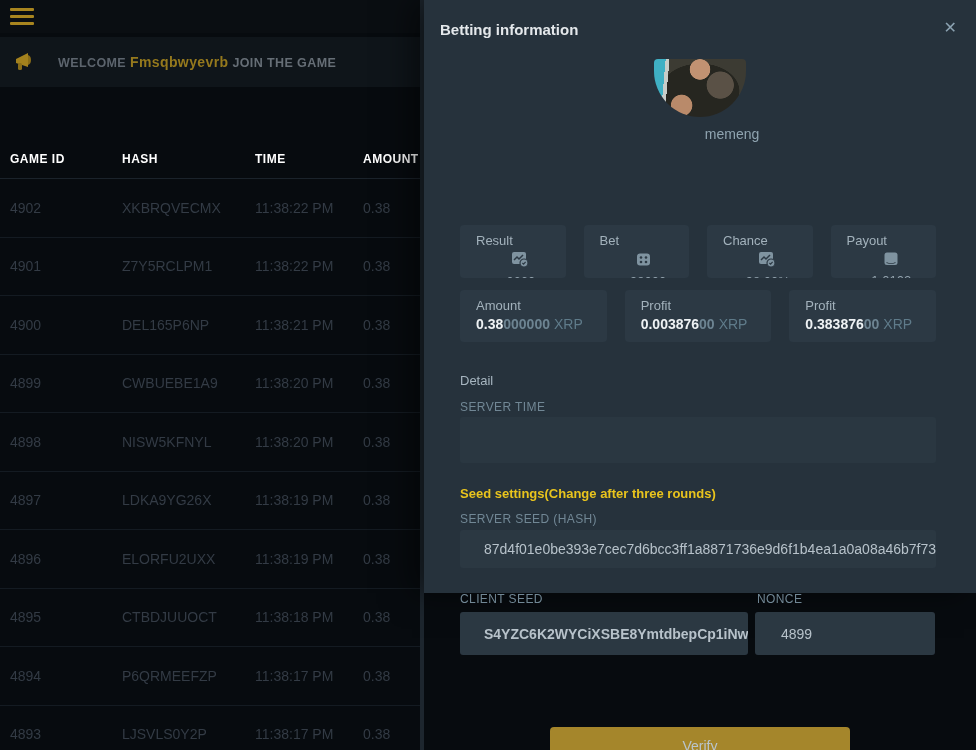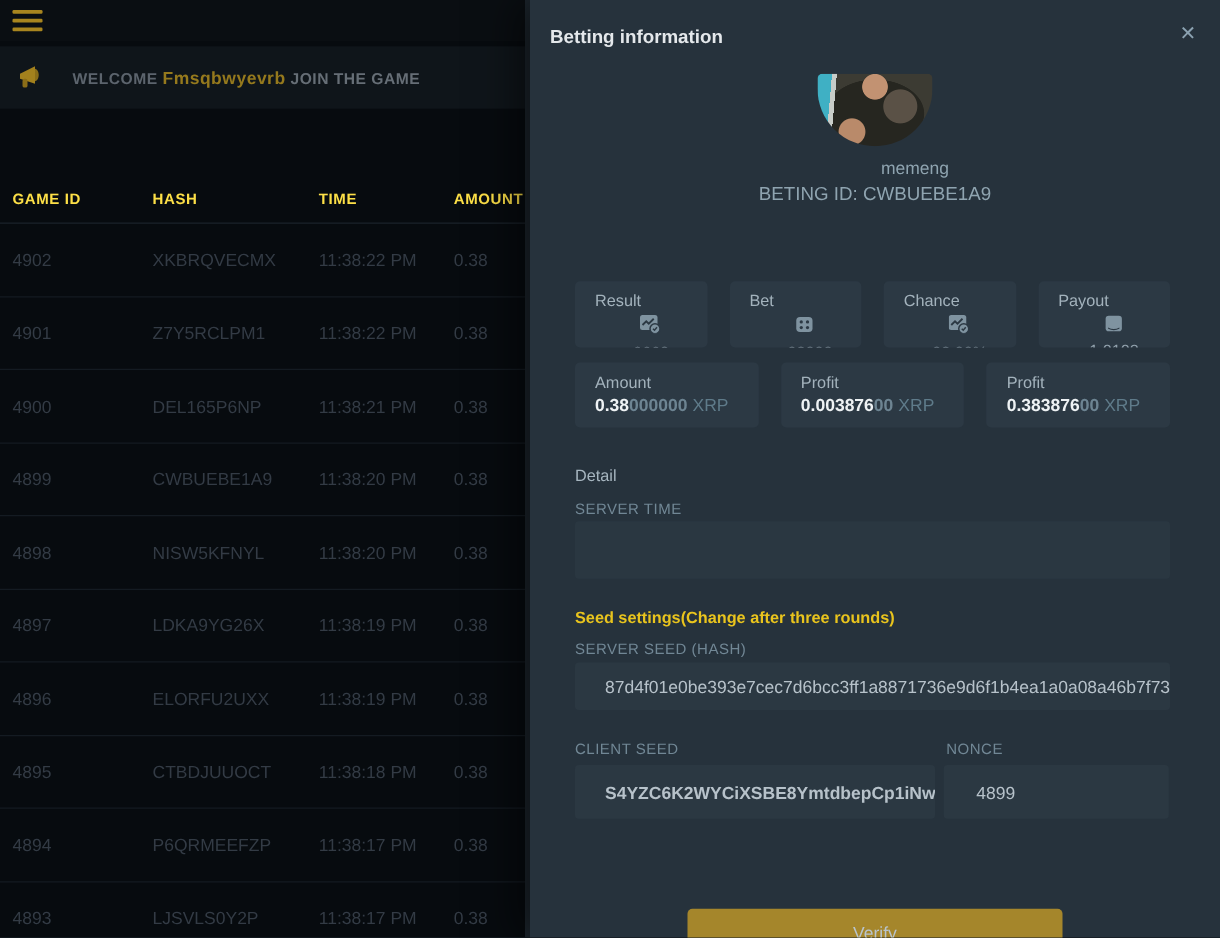"Betting information" .modal { height: 750px -> 593px }
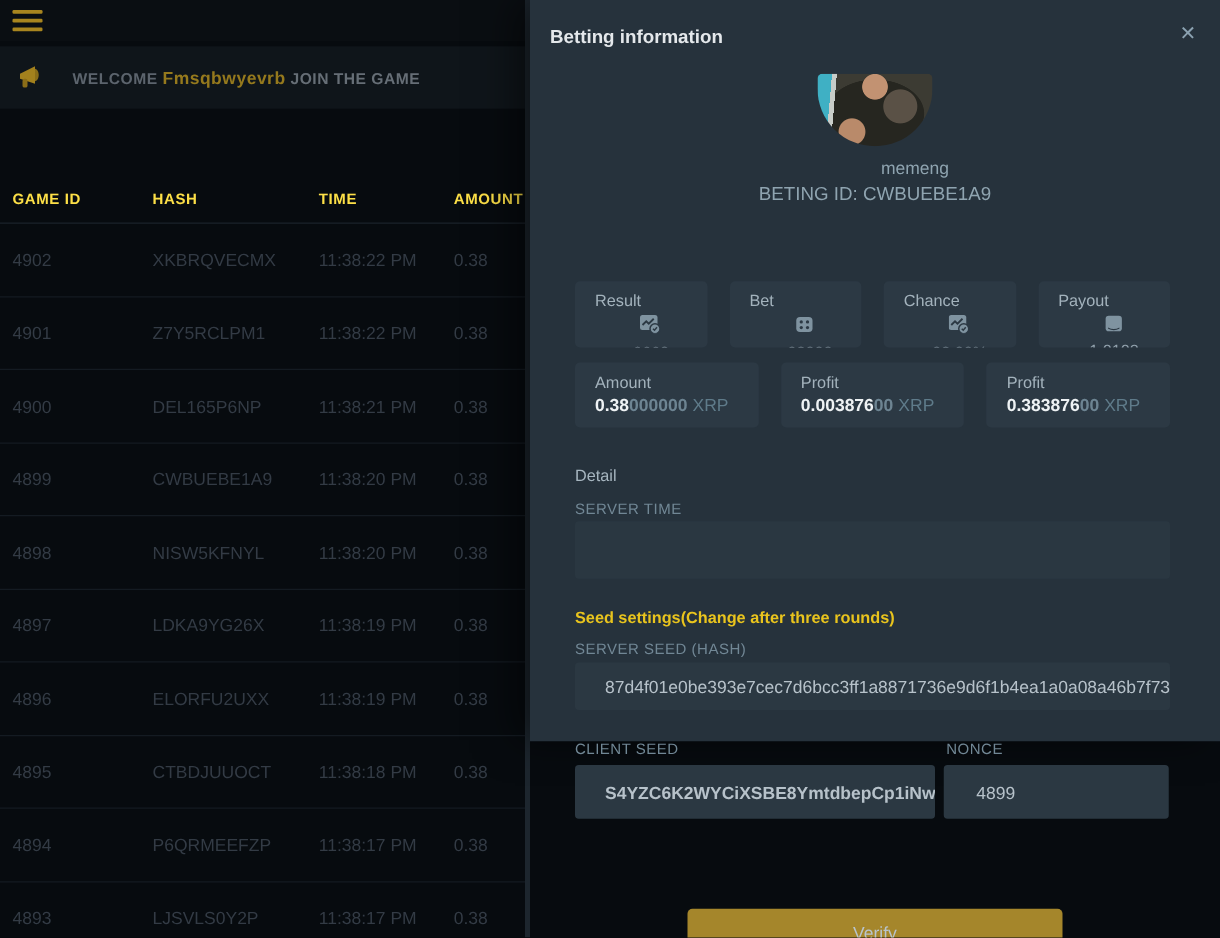"GAME ID" .thead span { color: #fde047 -> #ffffff }
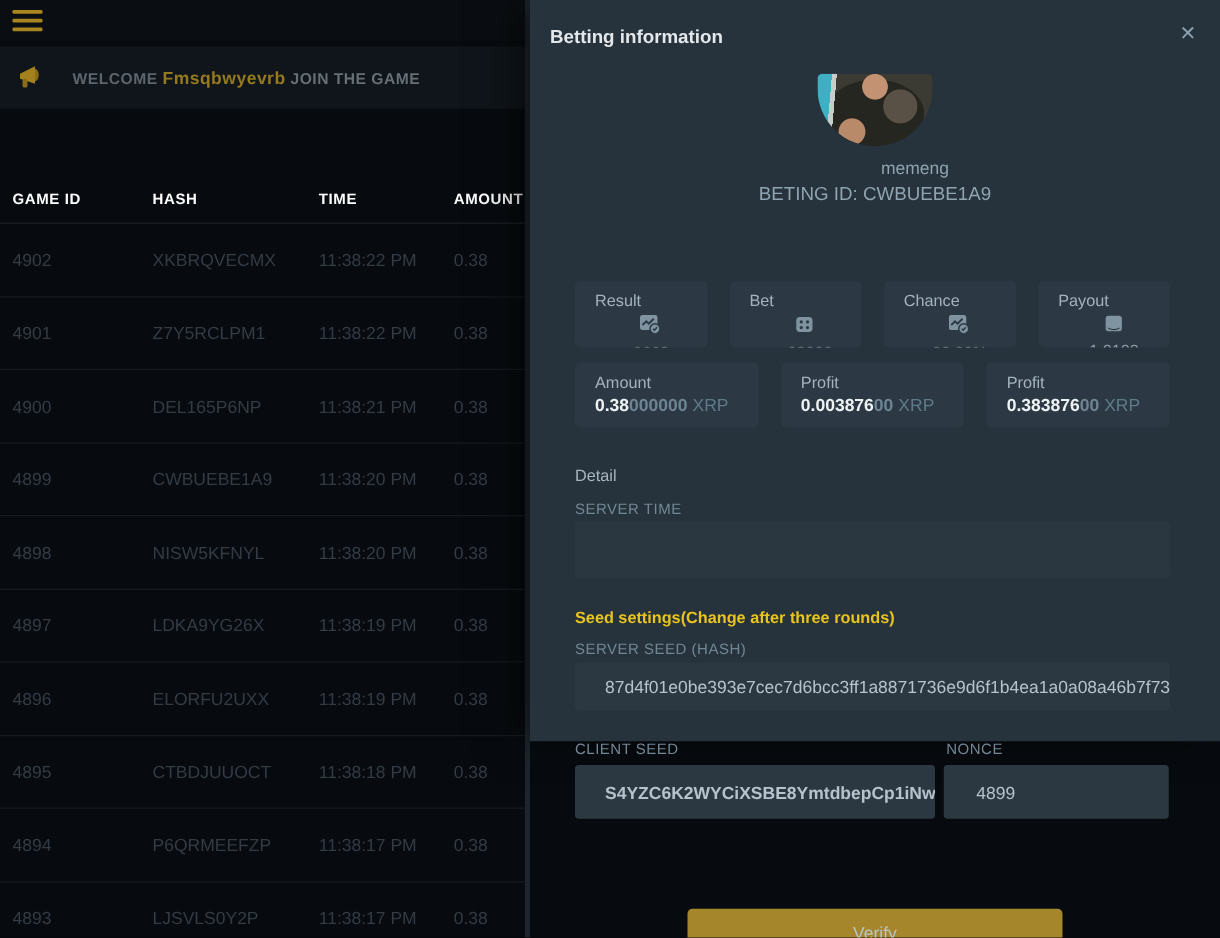"BETING ID: CWBUEBE1A9" div.m-user { html: <div>BETING ID: CWBUEBE1A9</div> -> none }
